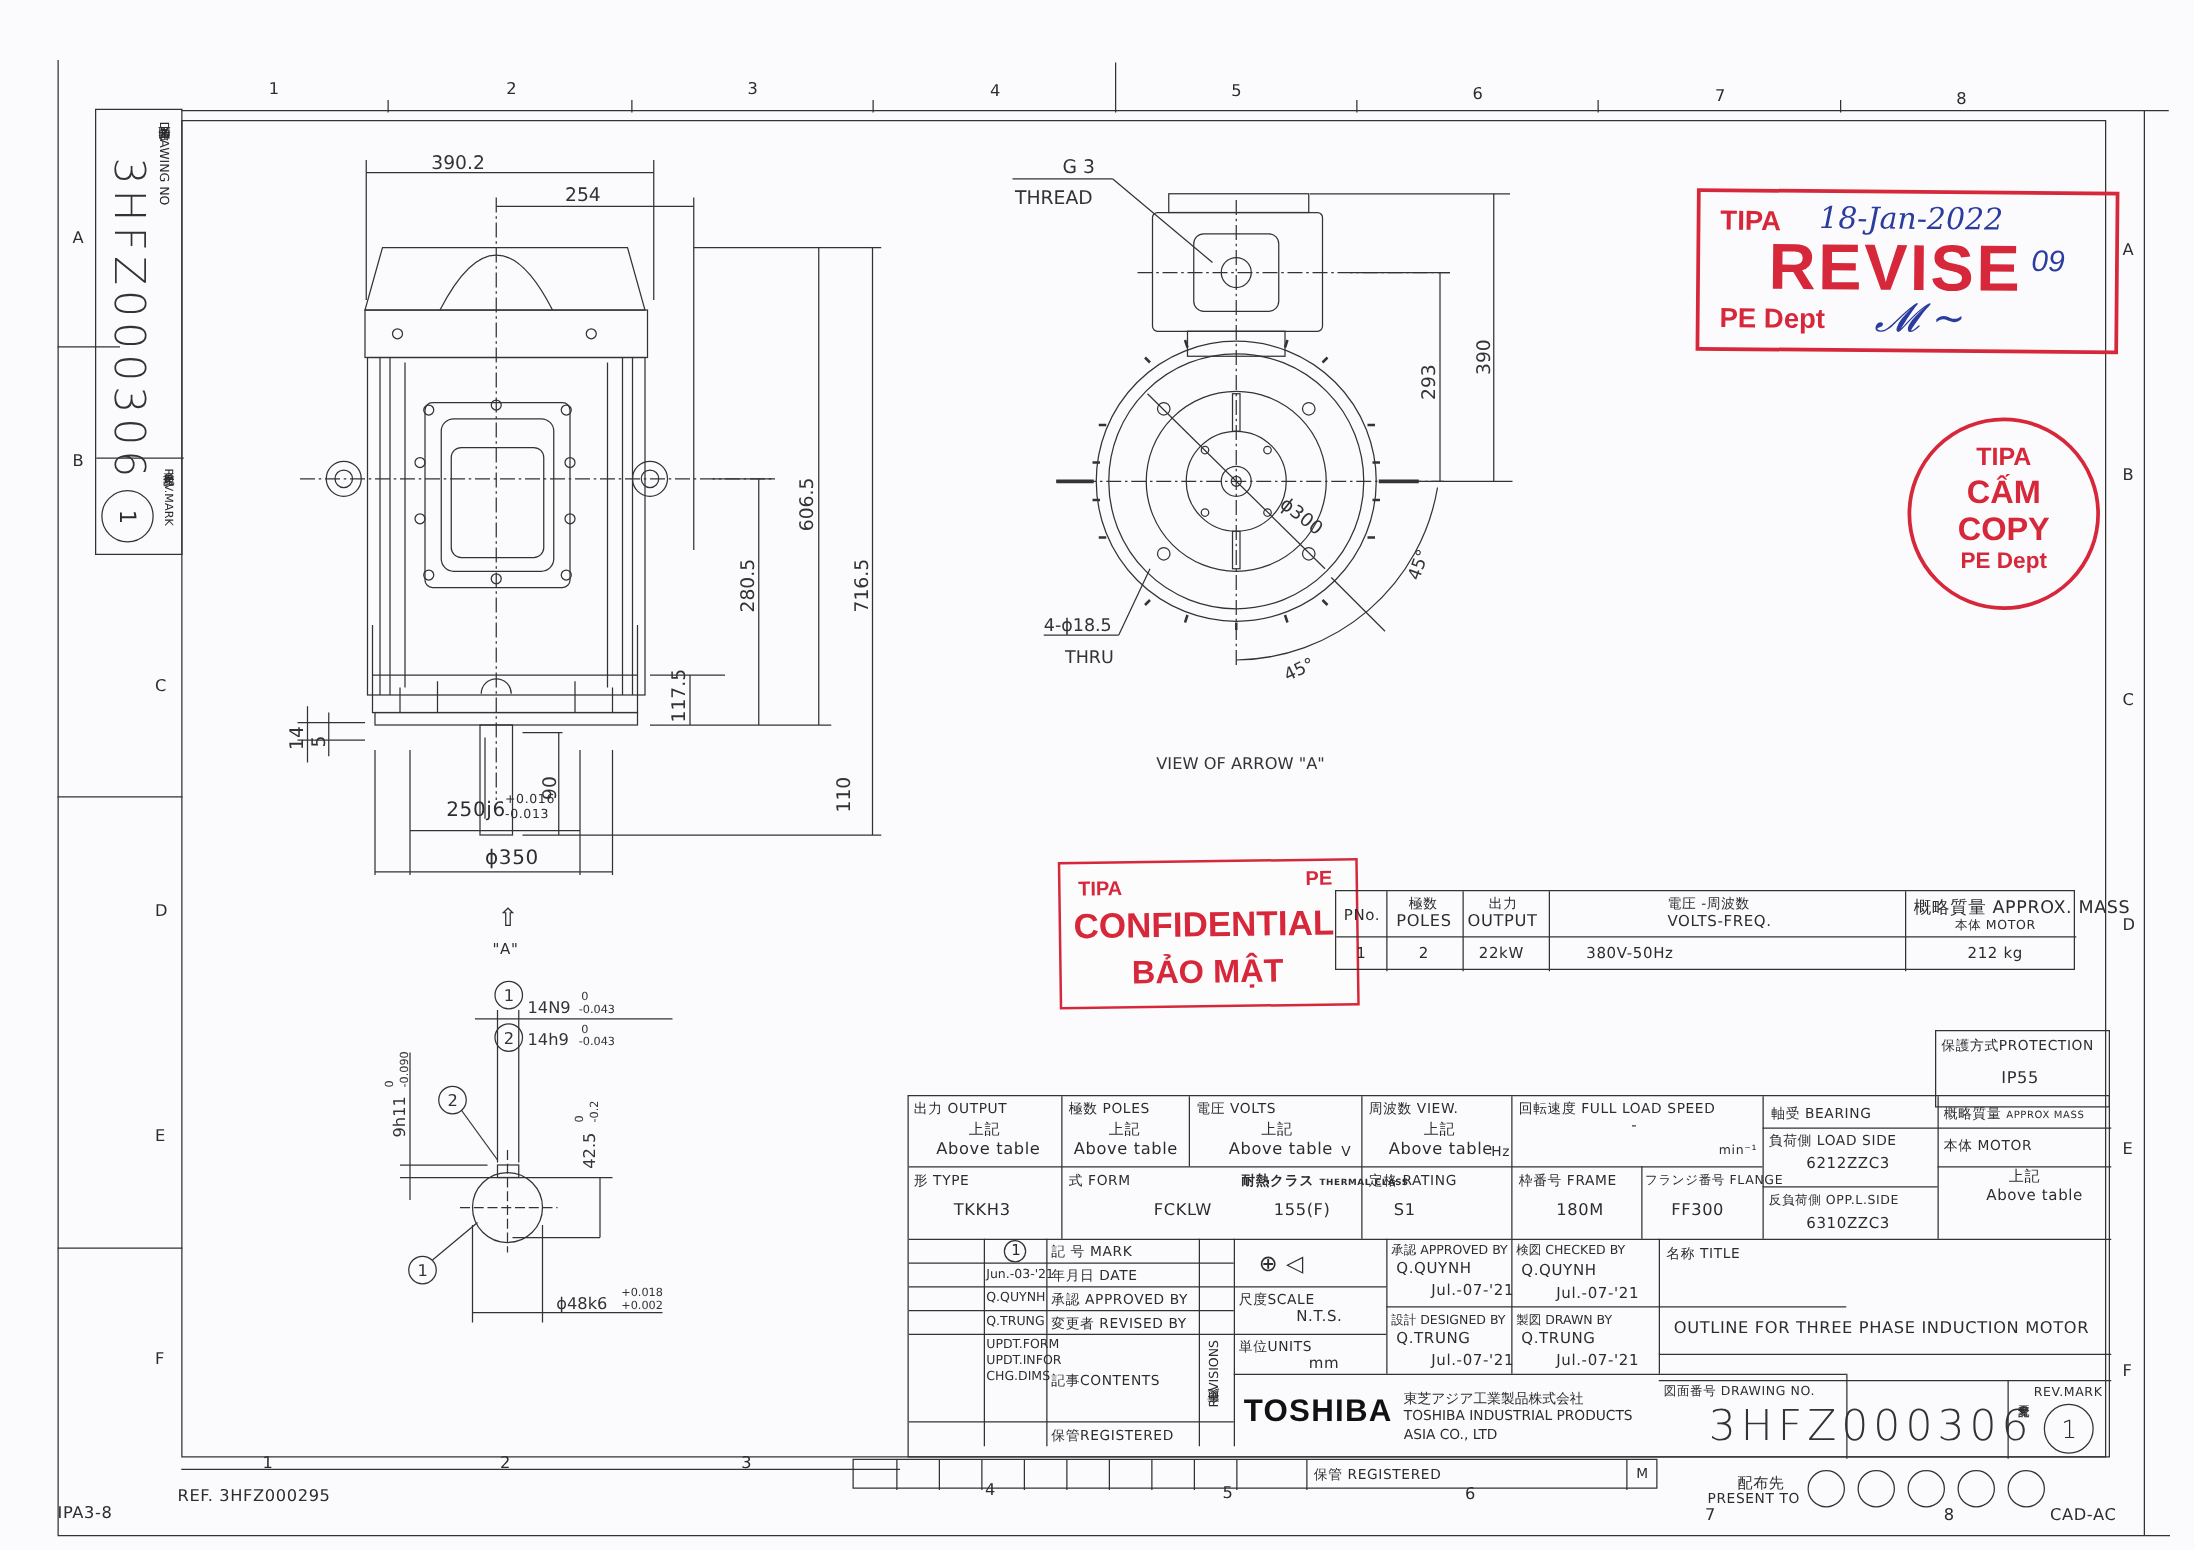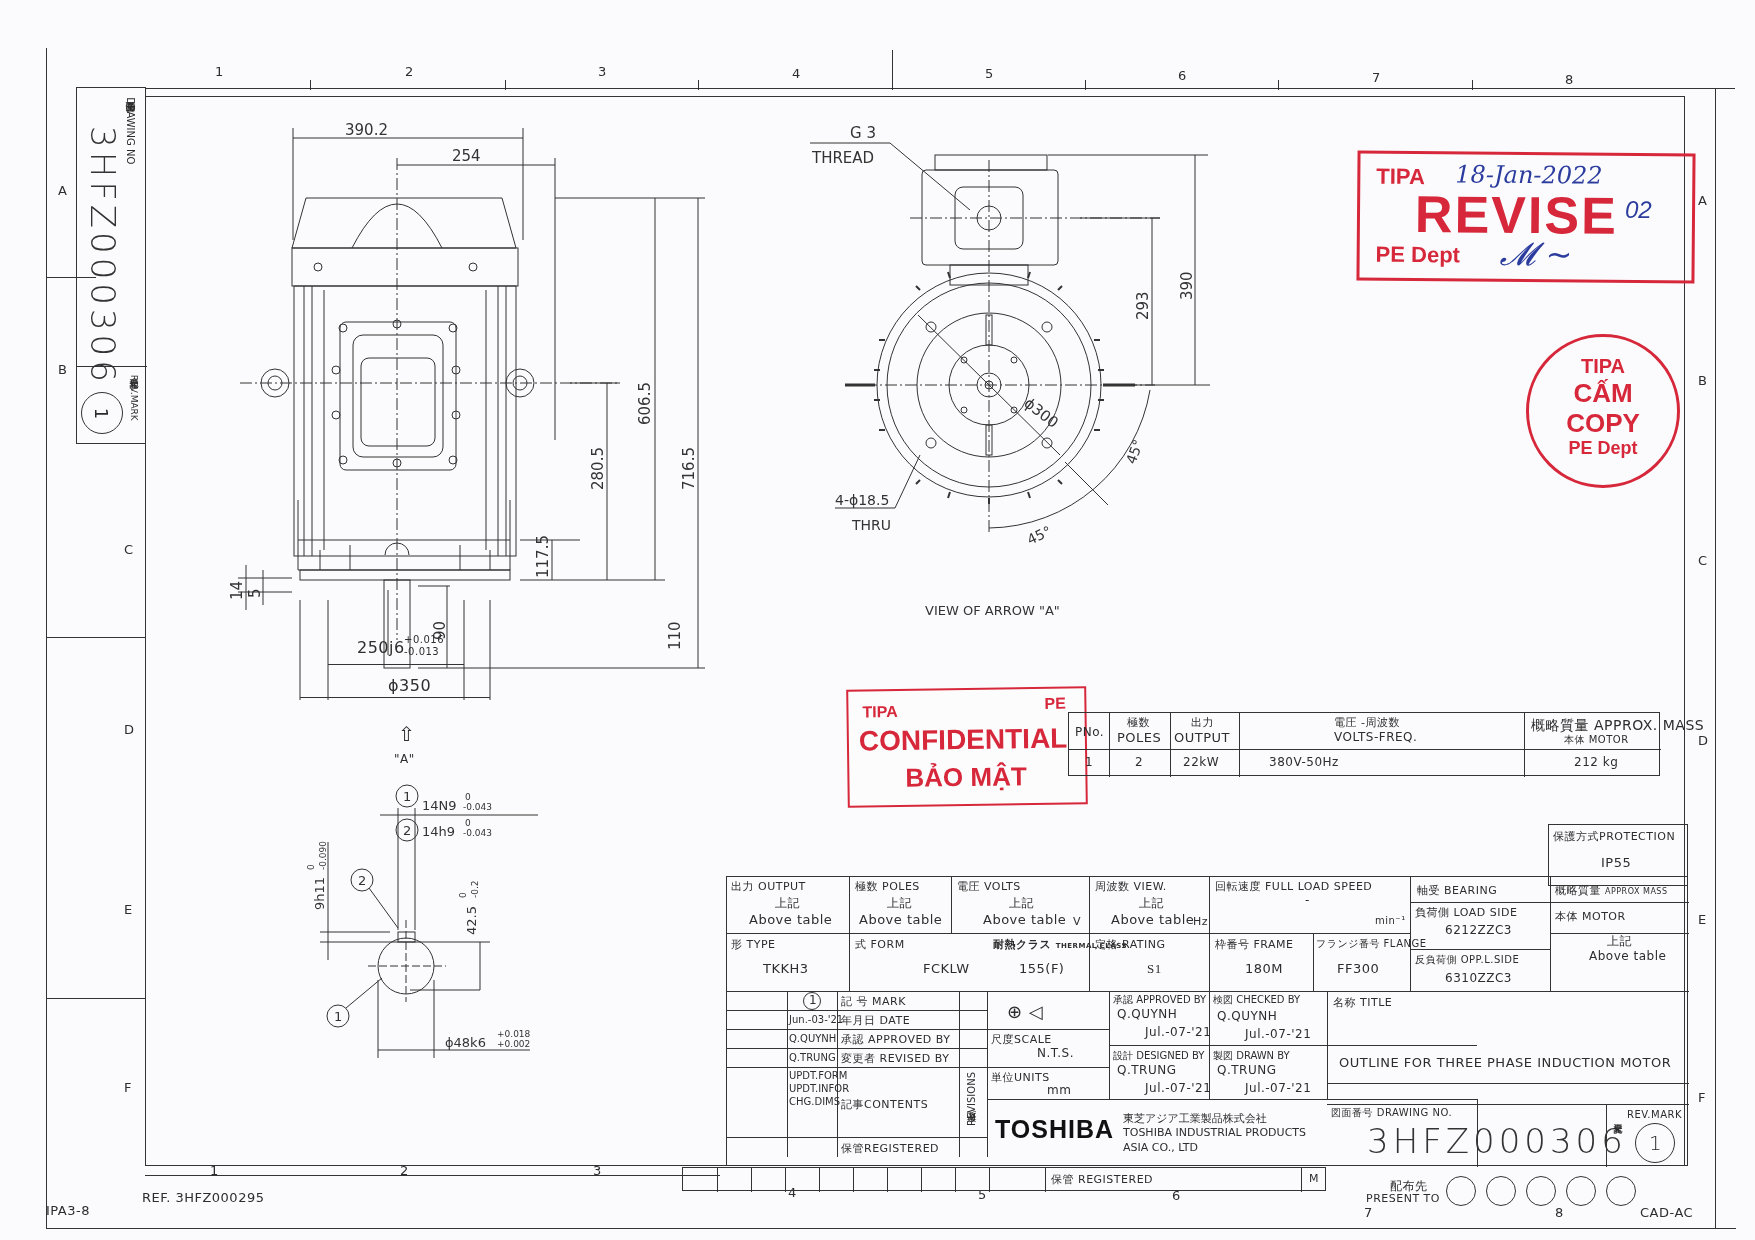"02" div.abs { text: 02 -> 09 }
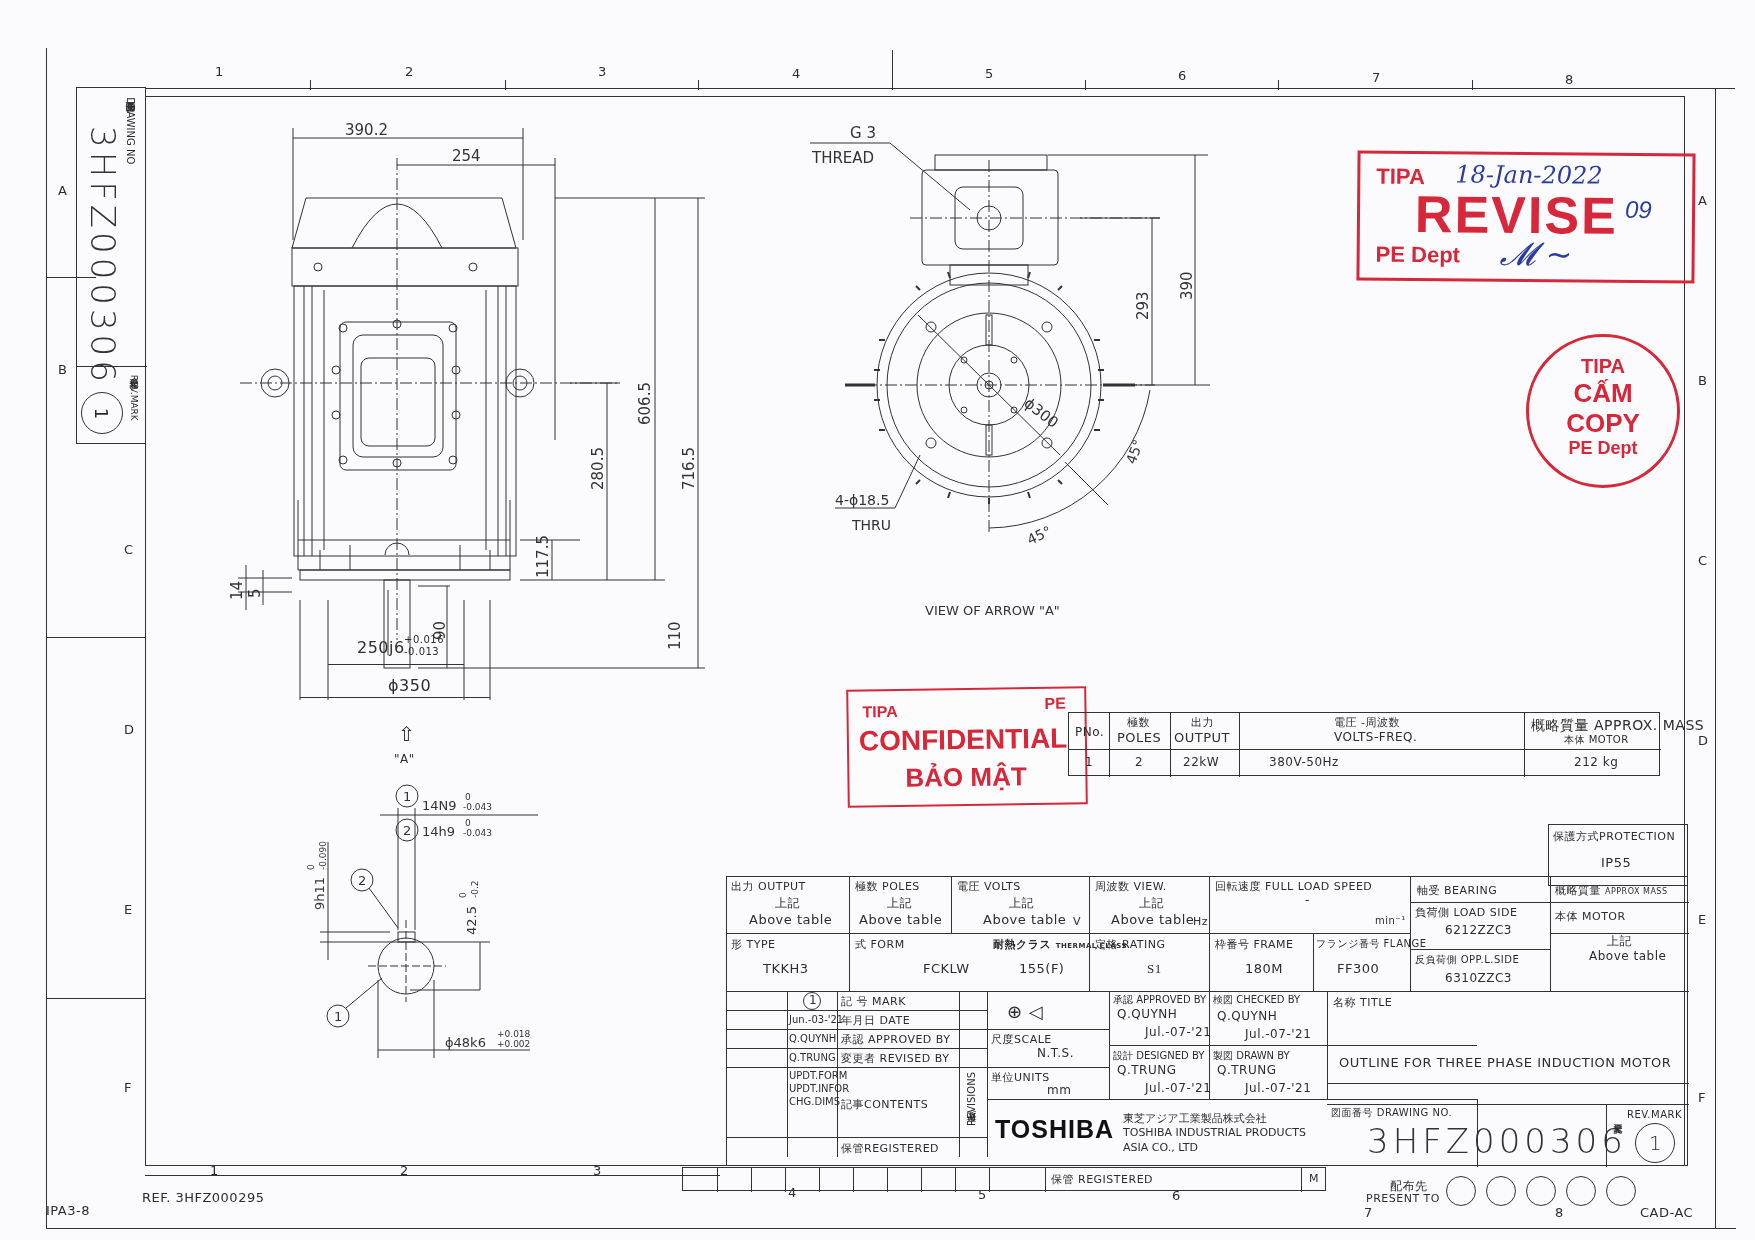"S1" div.t { font-family: Liberation Serif, serif -> none; left: 420px -> 388px }
